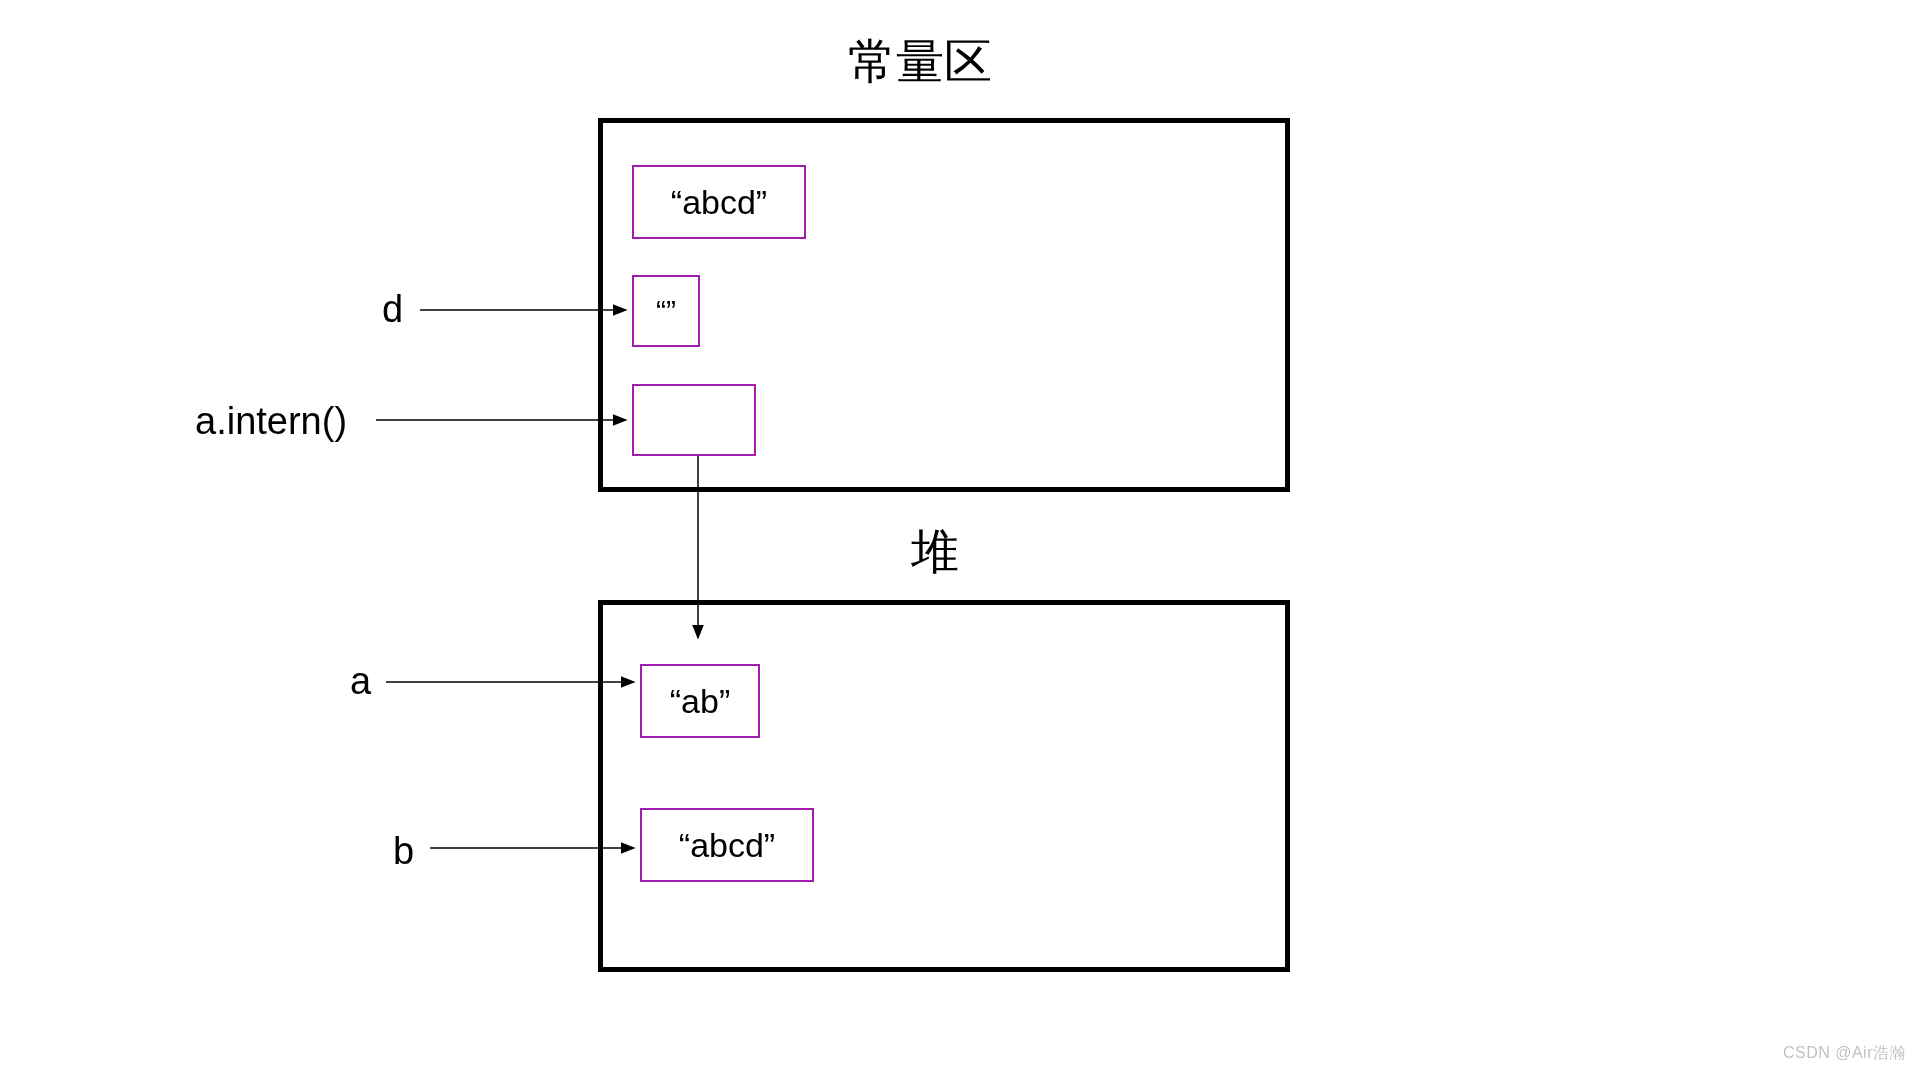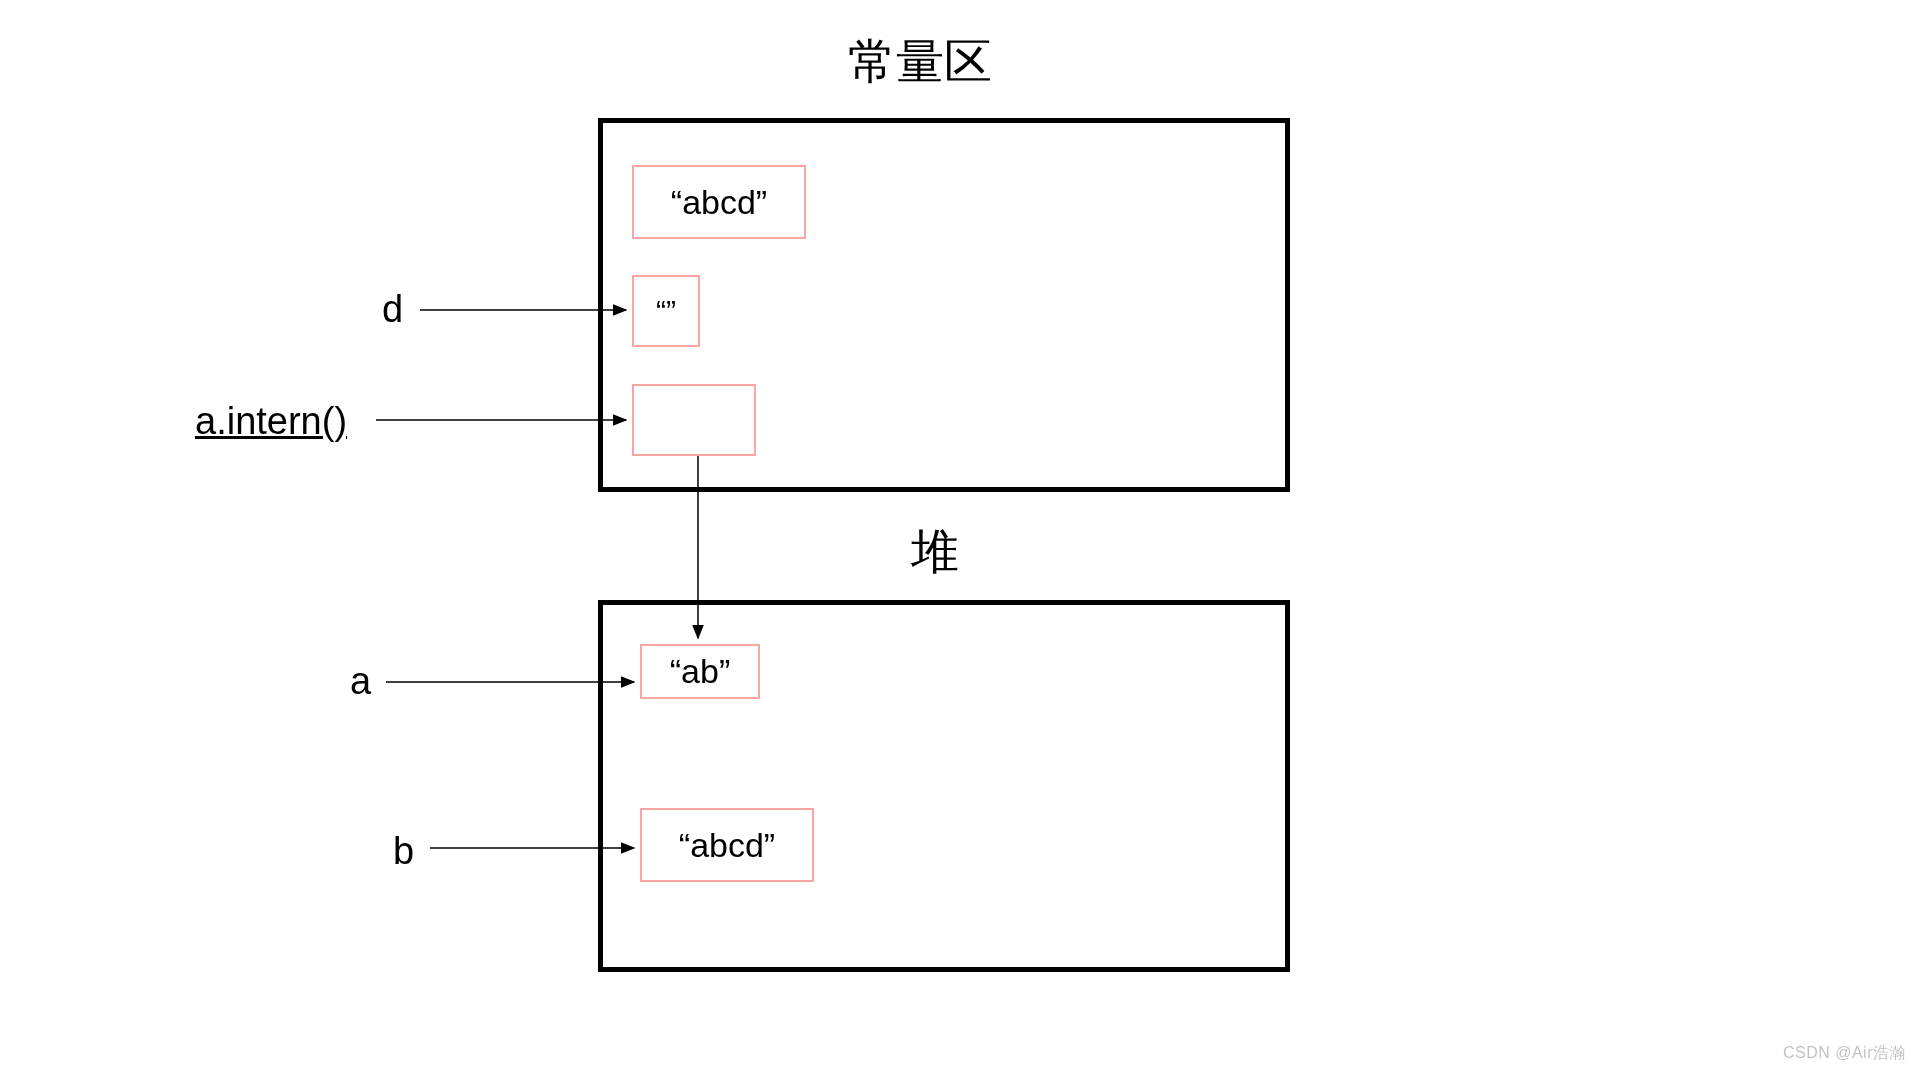"“abcd”" .cell { border: 2px solid #fca5a5 -> 2px solid #a21caf }
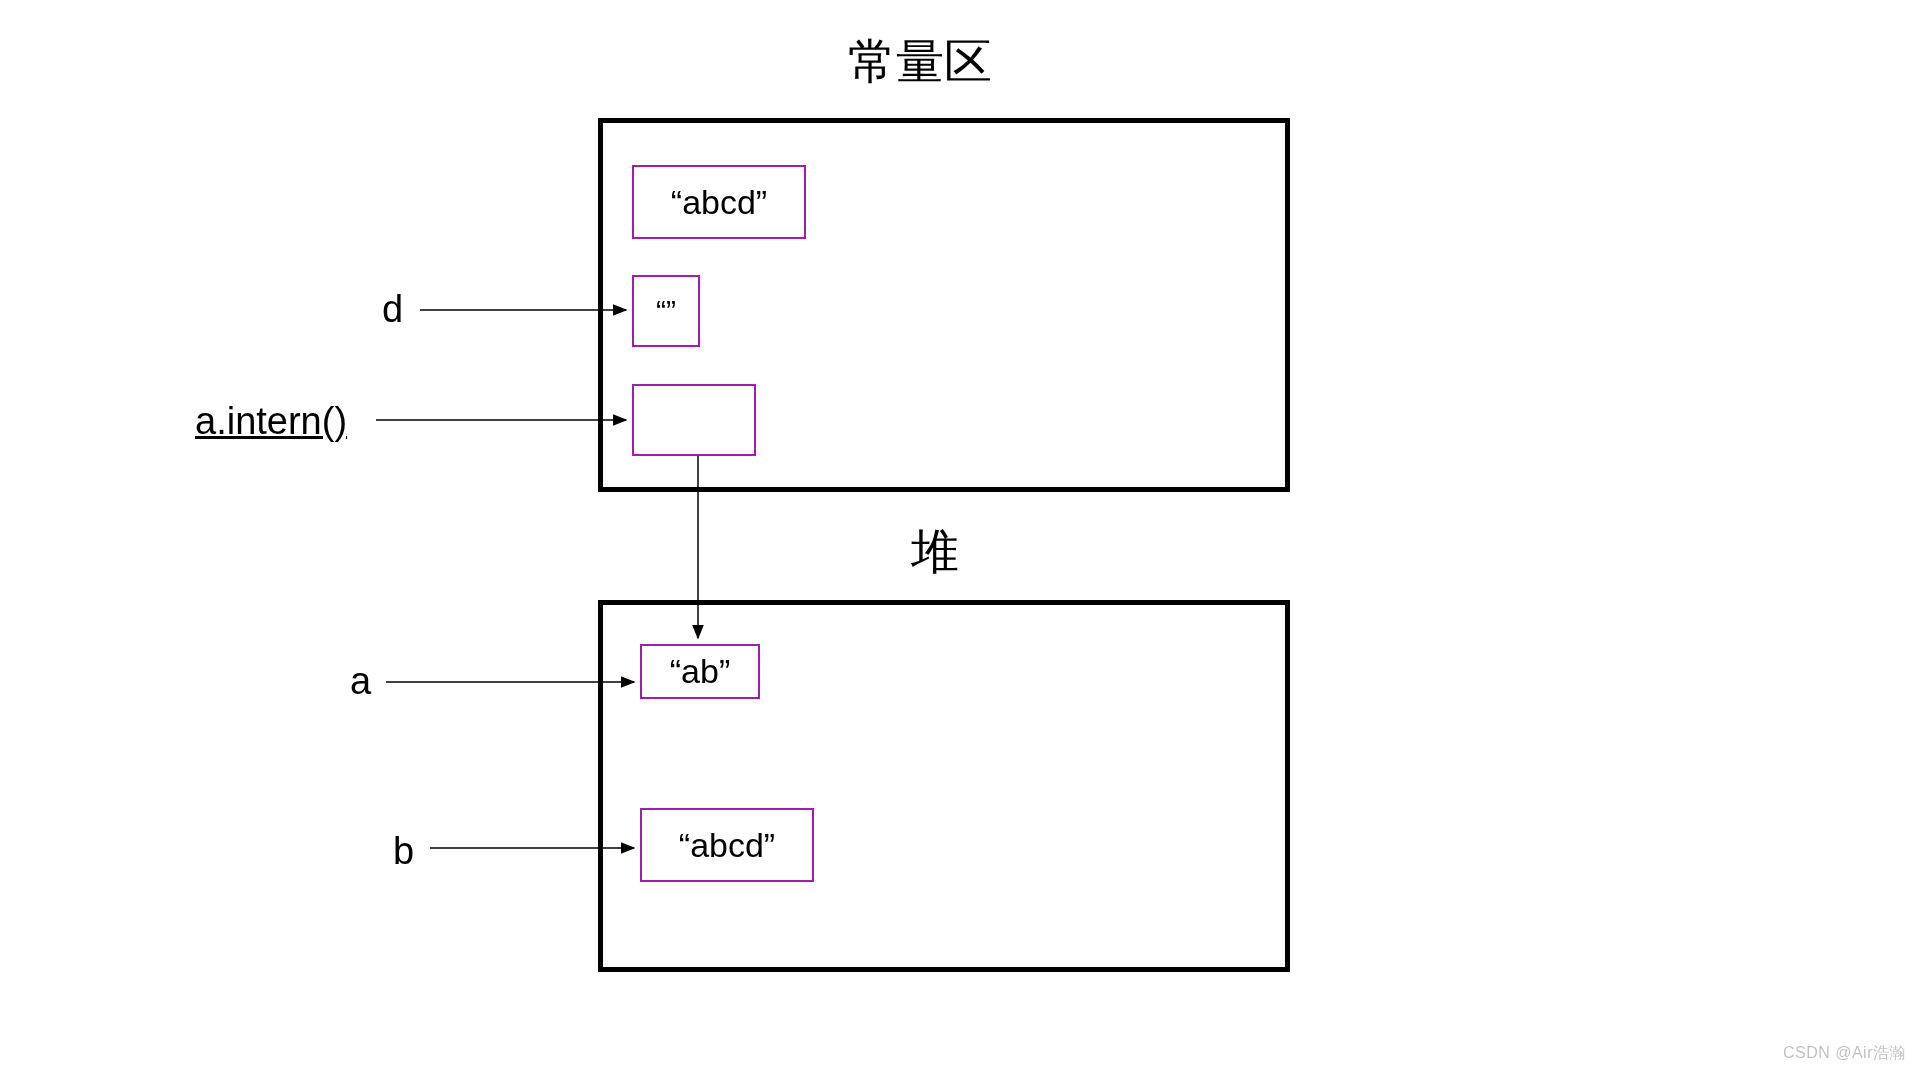"a.intern()" div.label { text-decoration: underline -> none }
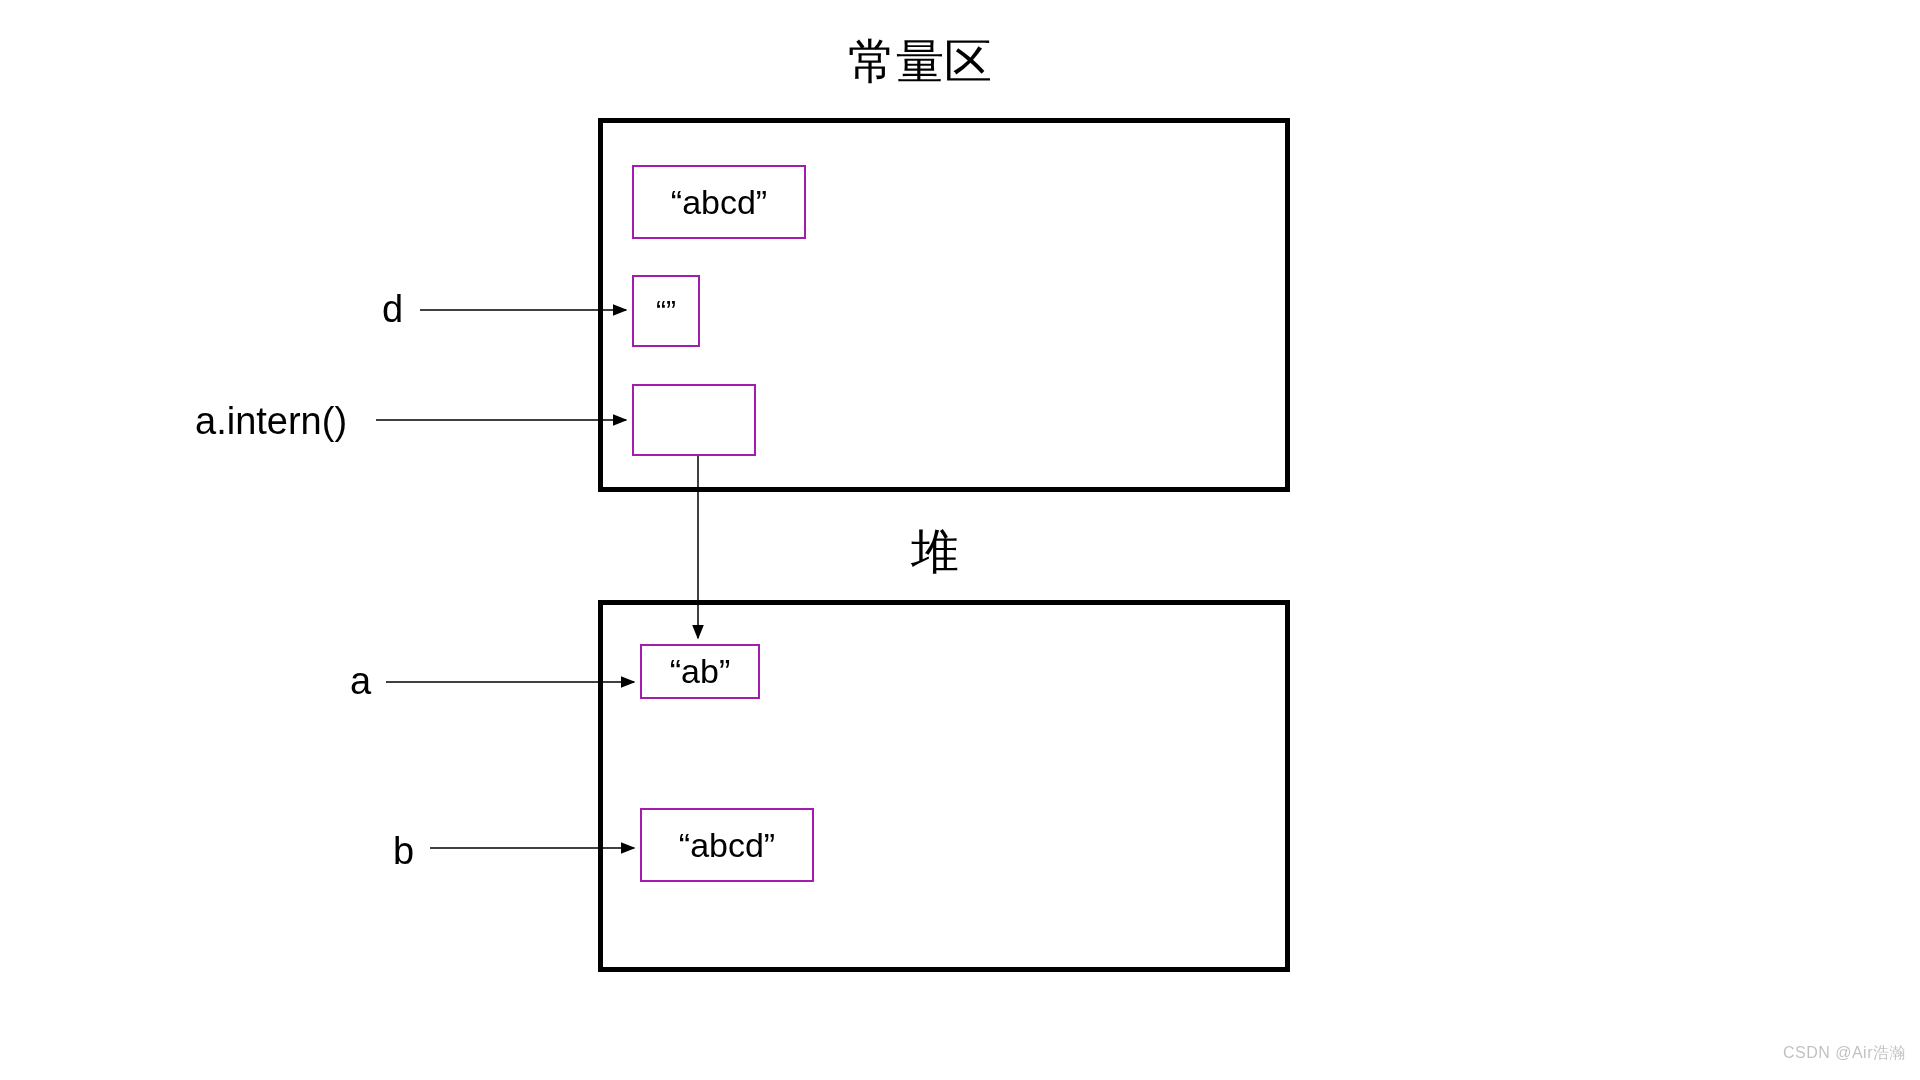"“ab”" div.cell { height: 55px -> 74px; top: 644px -> 664px }
